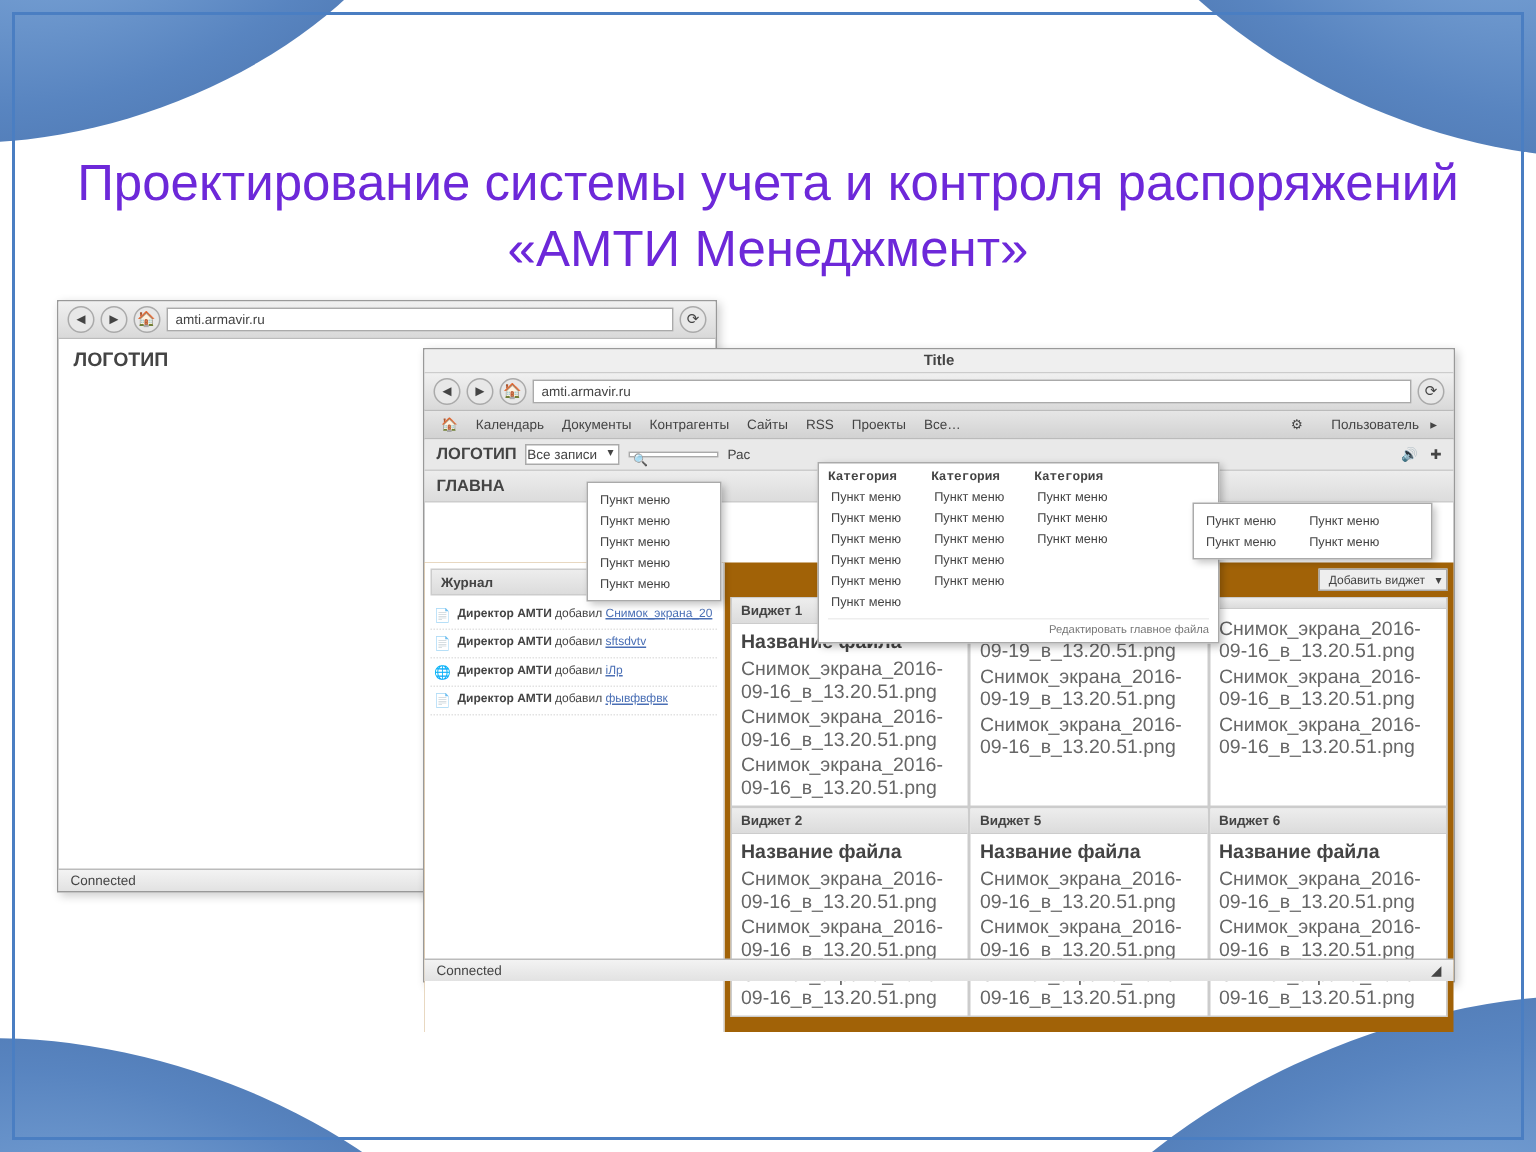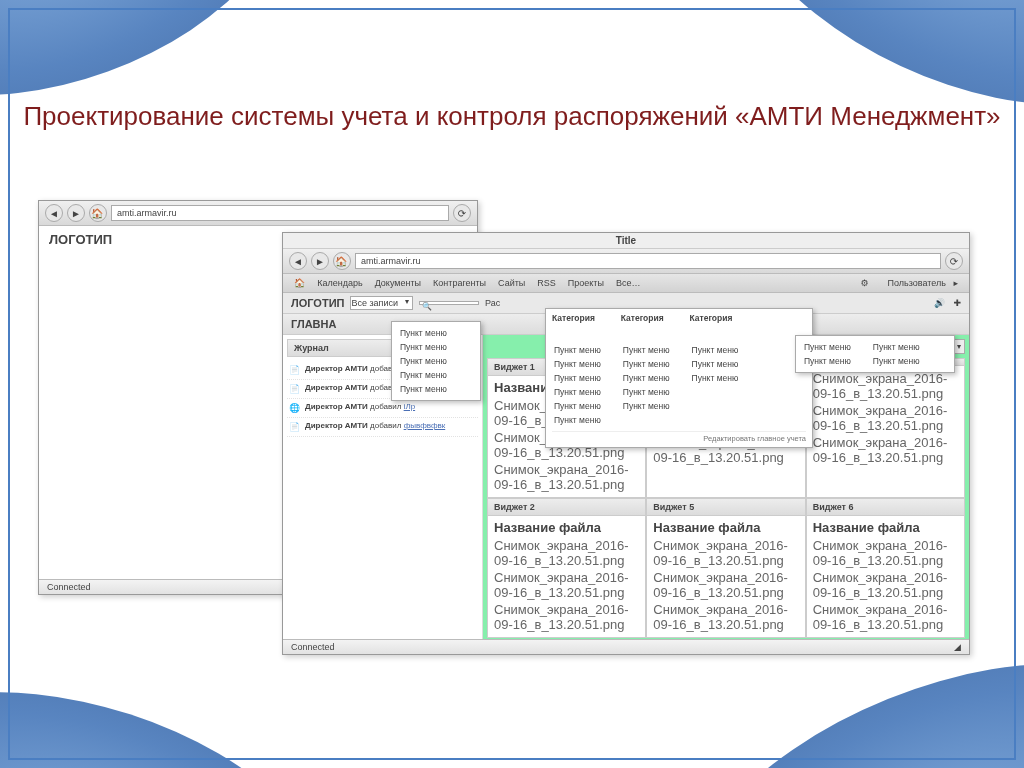"Проектирование системы учета и контроля" .slide-title { color: #7f1d1d -> #6d28d9; font-size: 26px -> 34px }
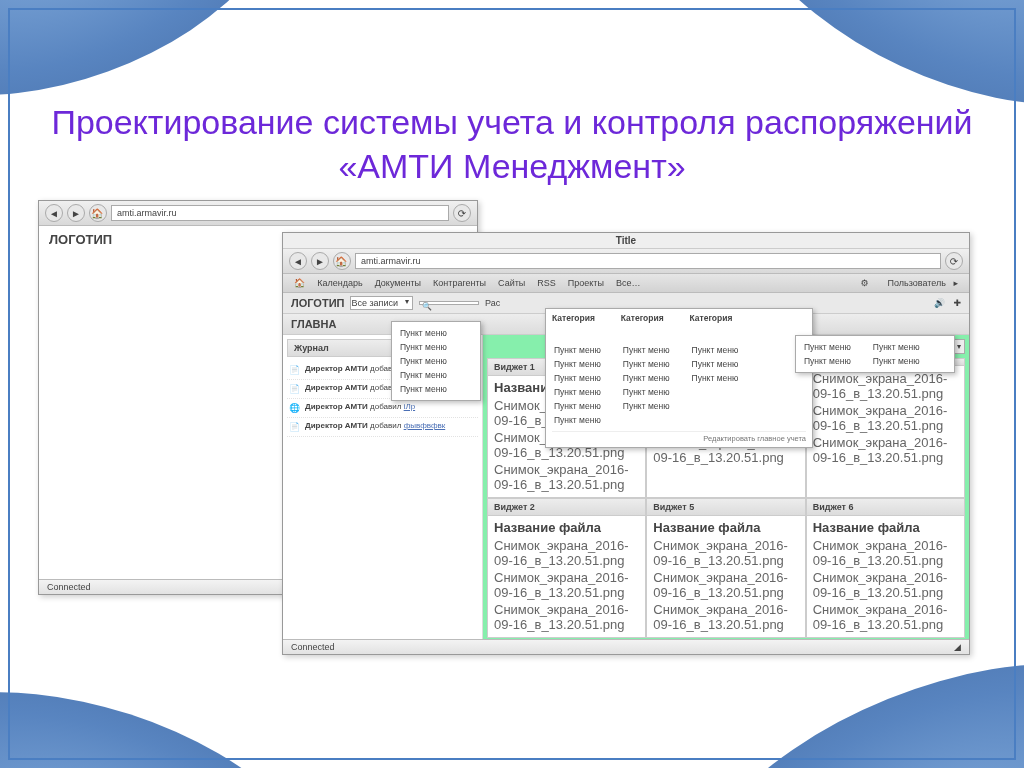"Категория" .popup-col-head { font-family: none -> Liberation Mono, monospace; margin-bottom: 20px -> 1px }
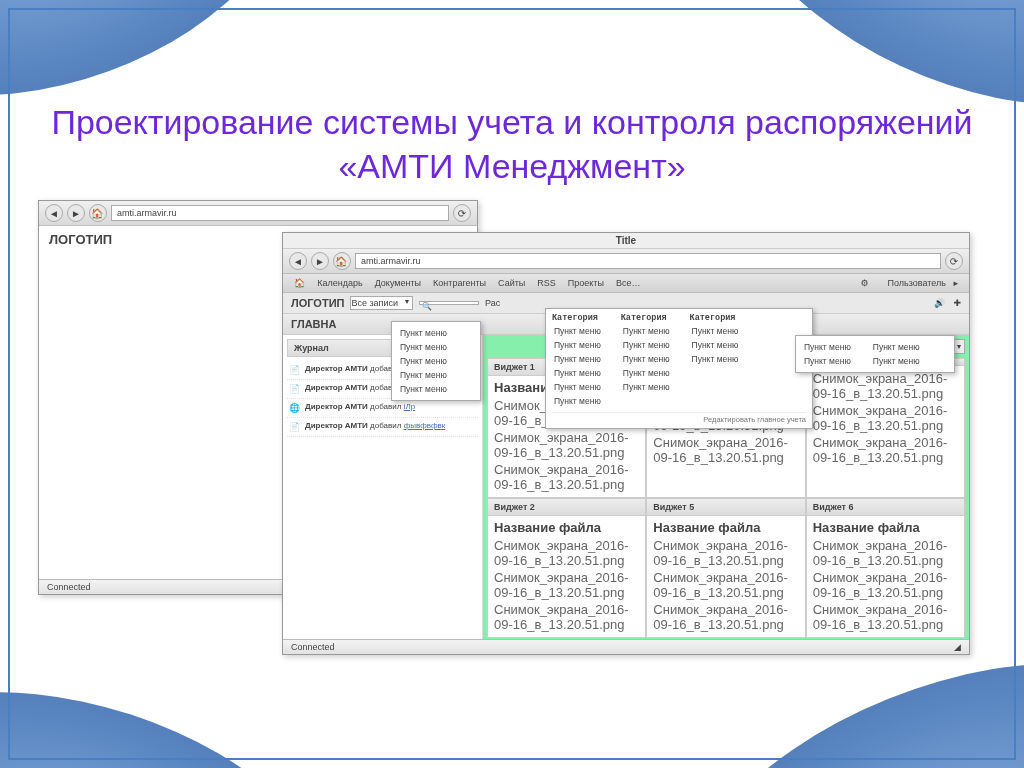"Журнал" .body2 { background: #86efac -> #a16207; margin-top: none -> 40px }
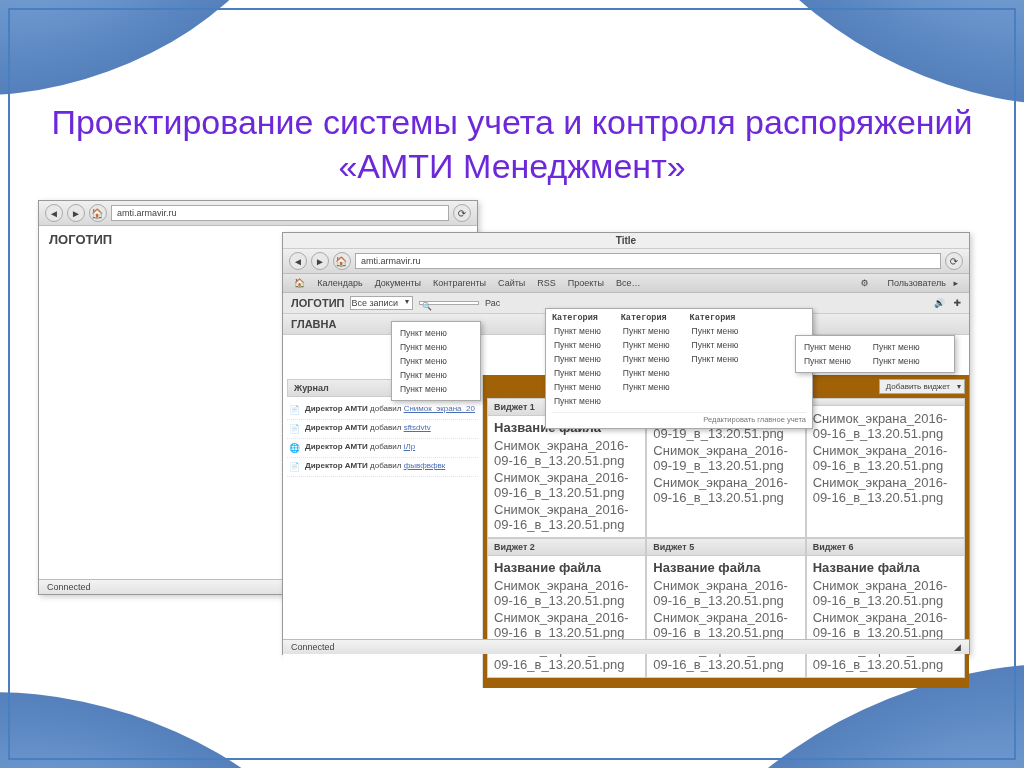"Редактировать главное учета" div.popup-foot { text: учета -> файла }
